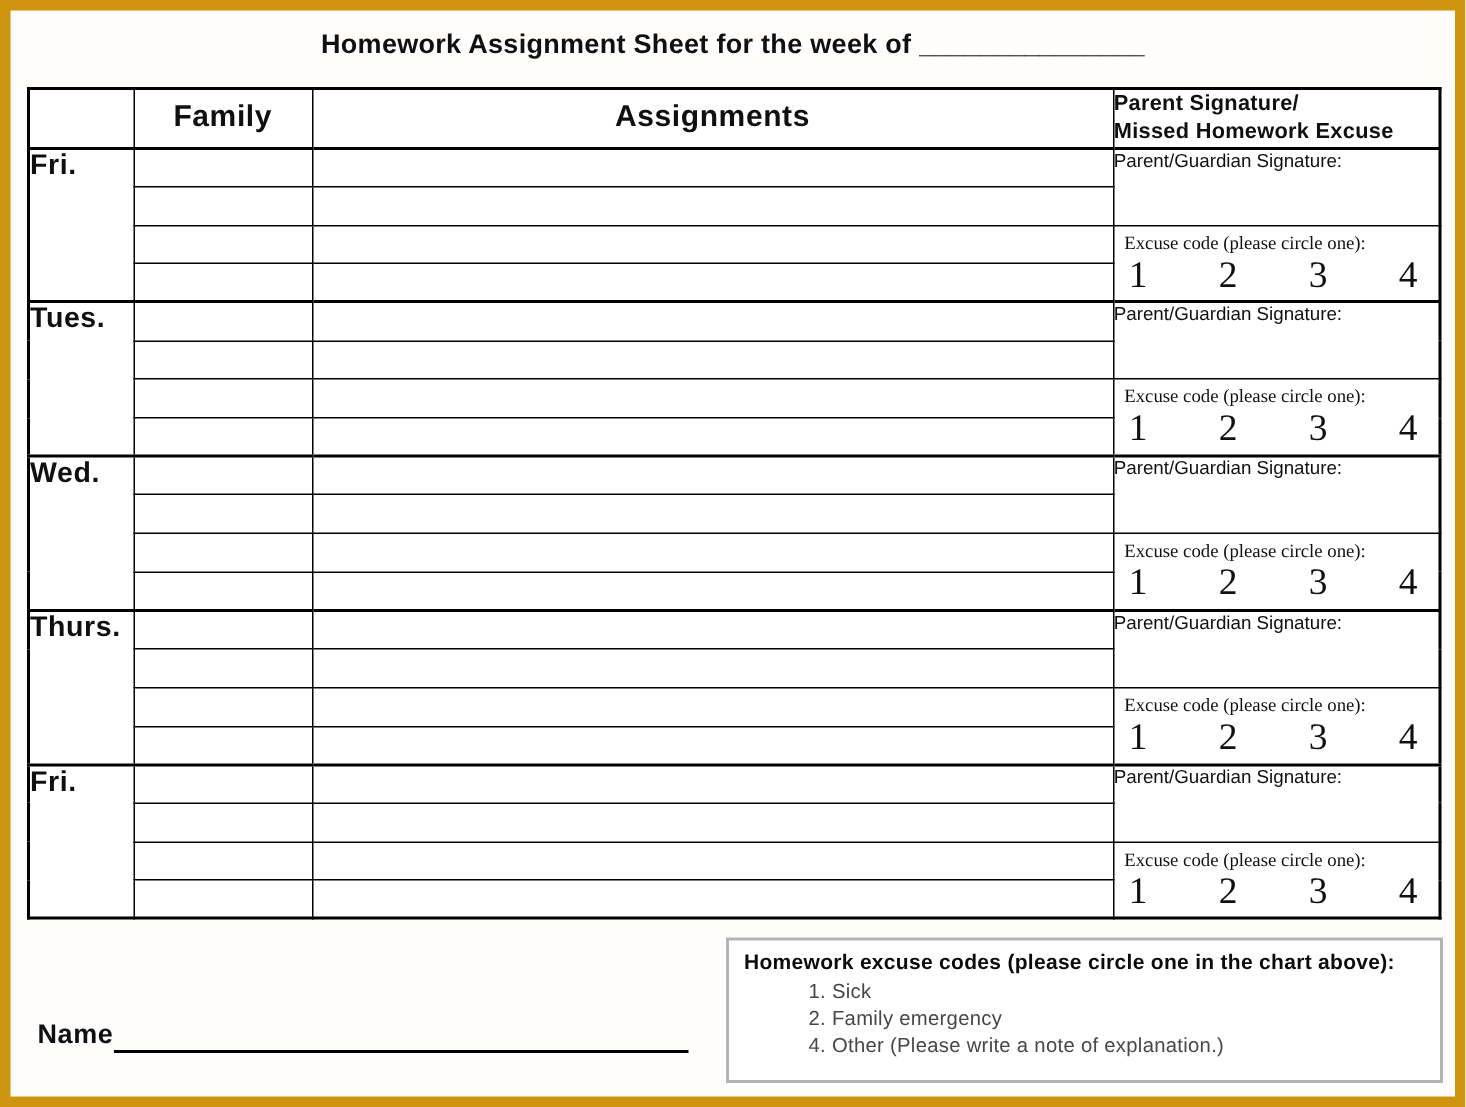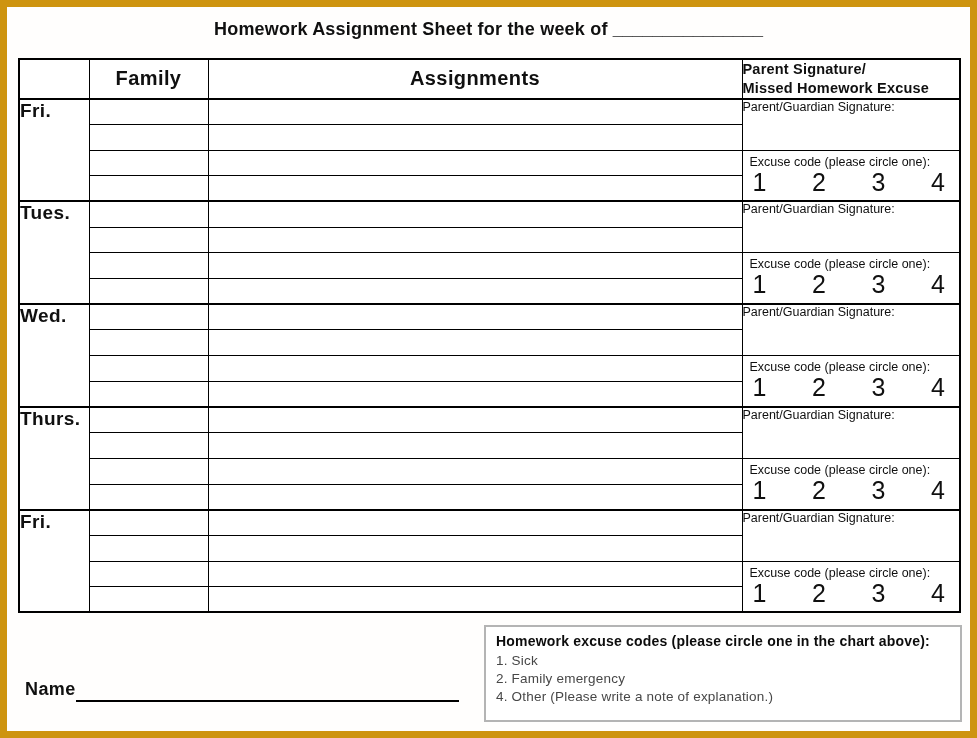"Excuse code (please circle one):" .t-thin { font-family: none -> Liberation Serif, serif }
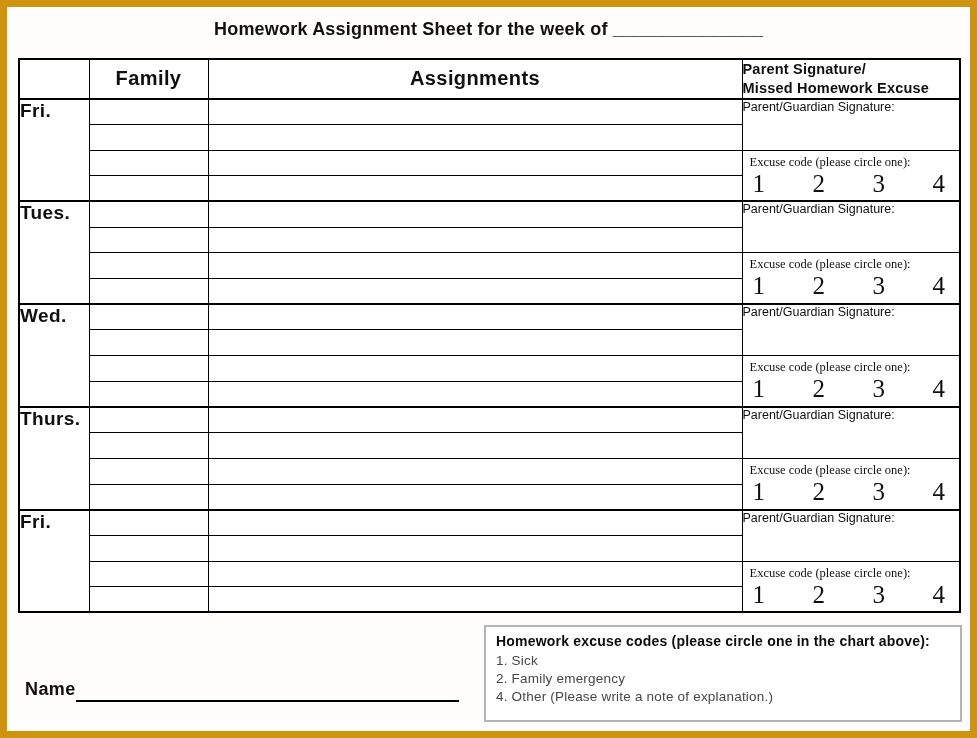"1. Sick" .excuse-list { margin-left: none -> 43px }
